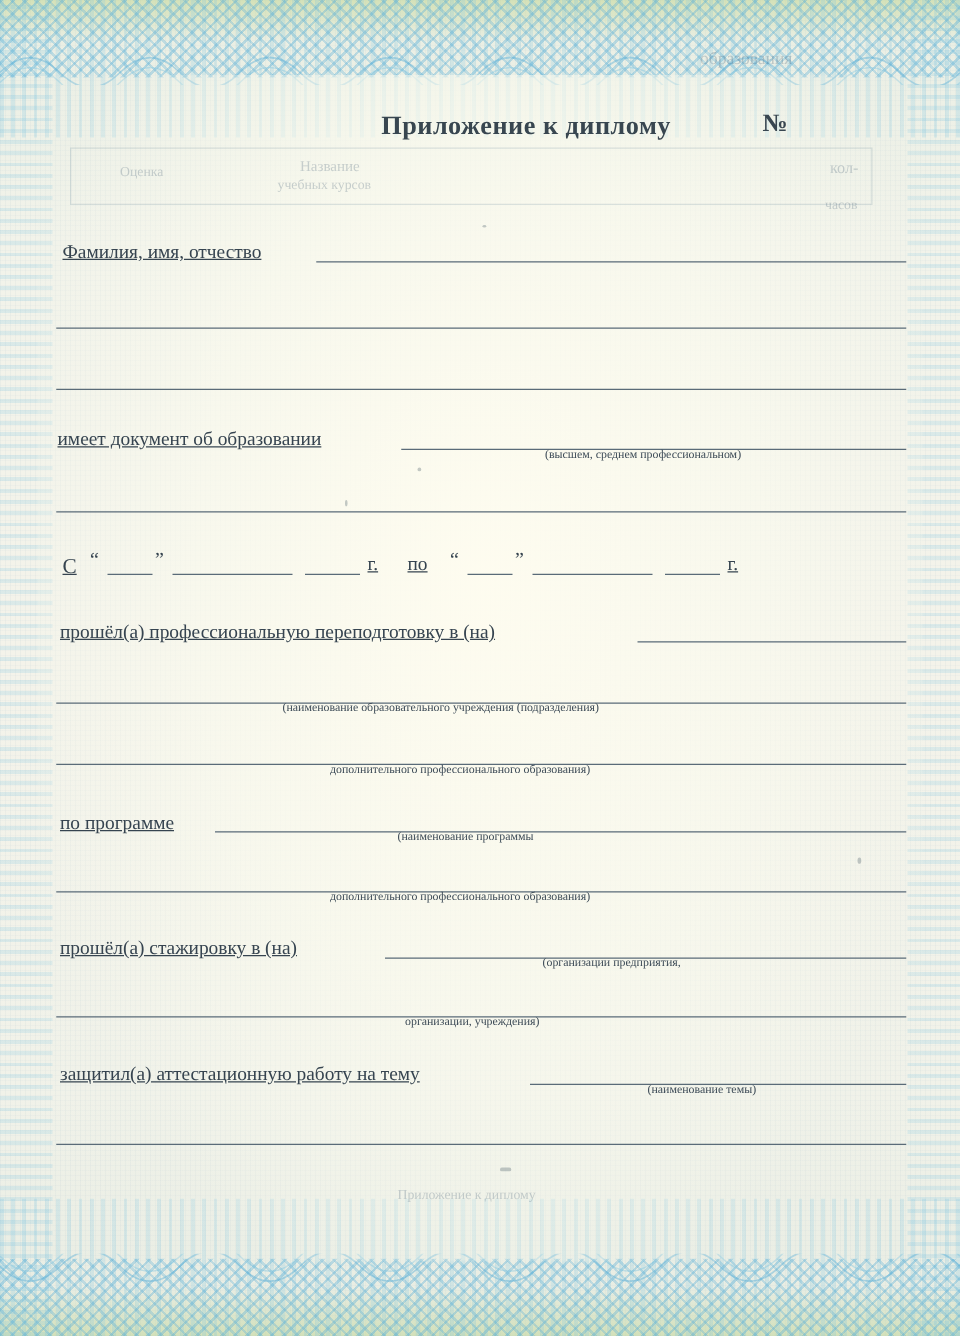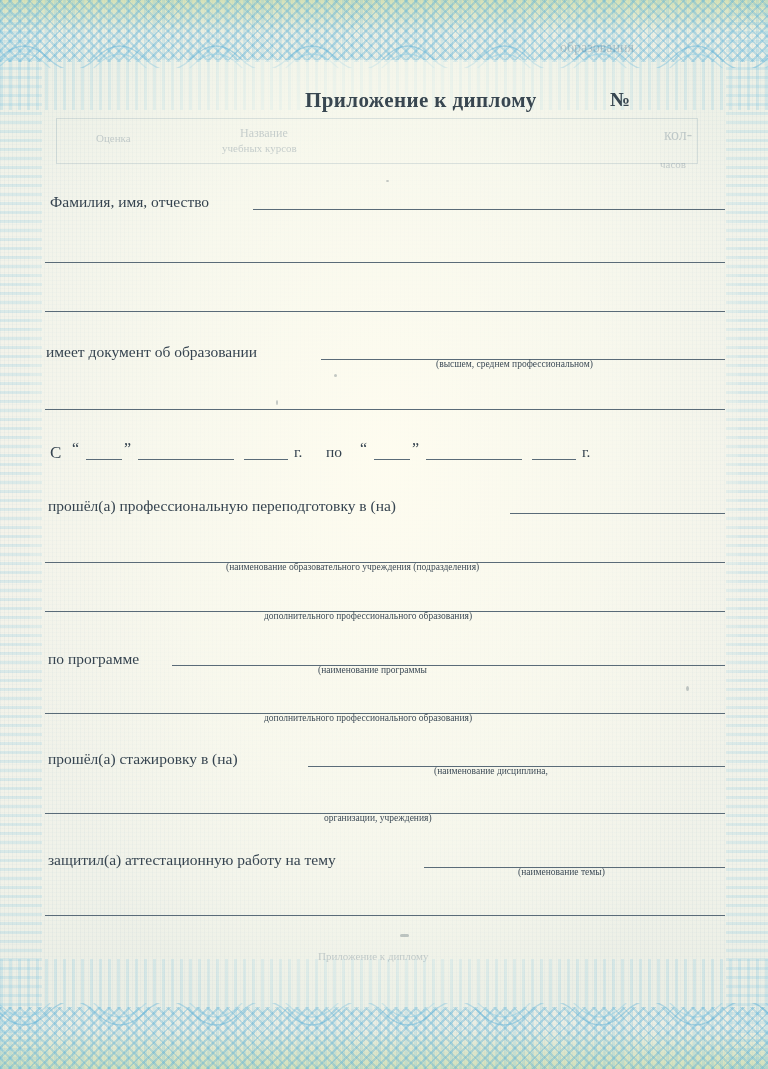"кол-" div.ghost { font-size: 16px -> 13px }
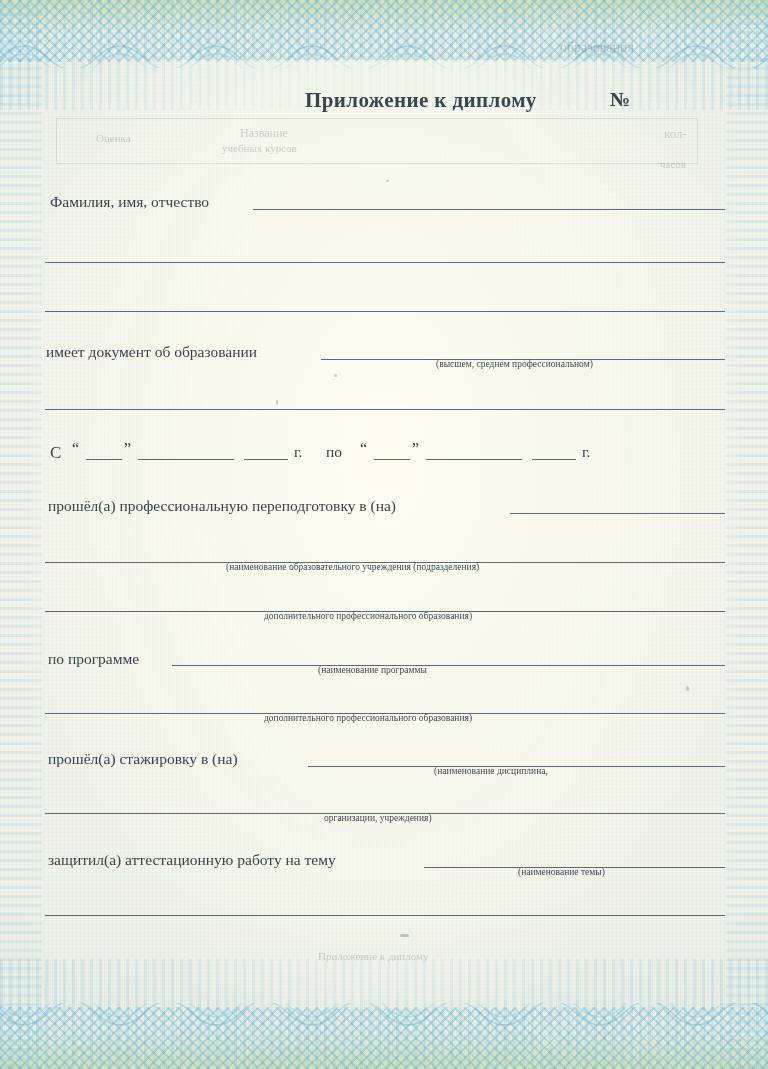"Фамилия, имя, отчество" .lbl { text-decoration: none -> underline }
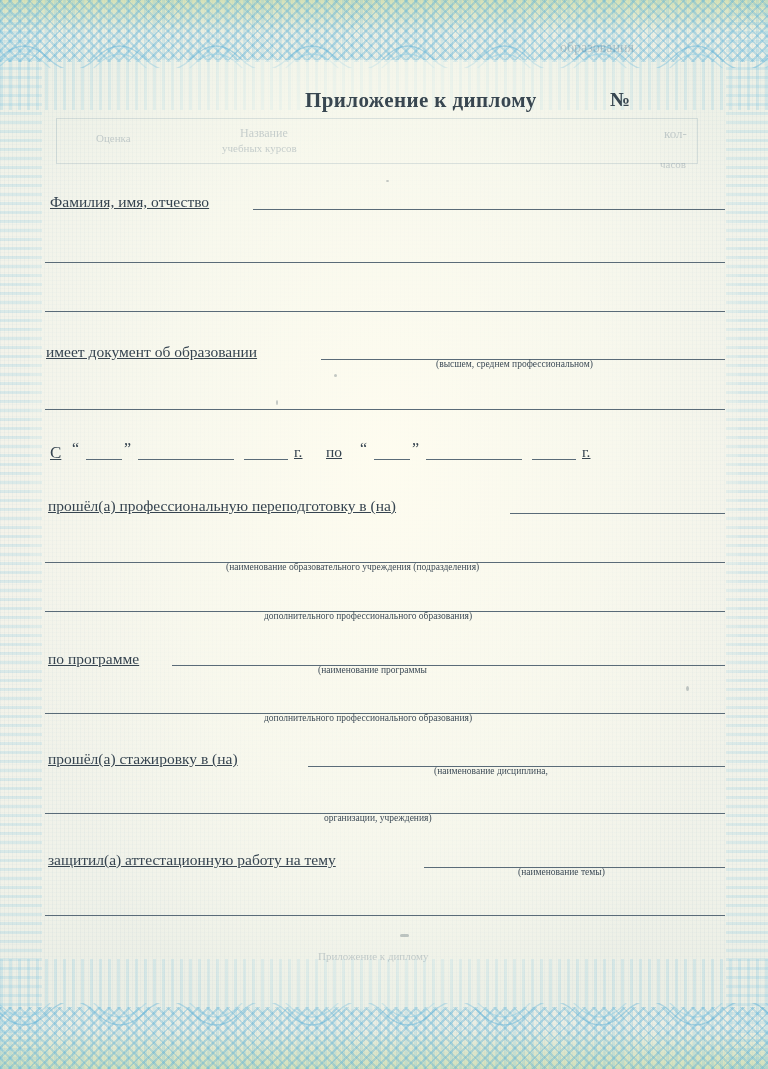"(наименование дисциплина," div.hint { text: наименование дисциплина -> организации предприятия }
